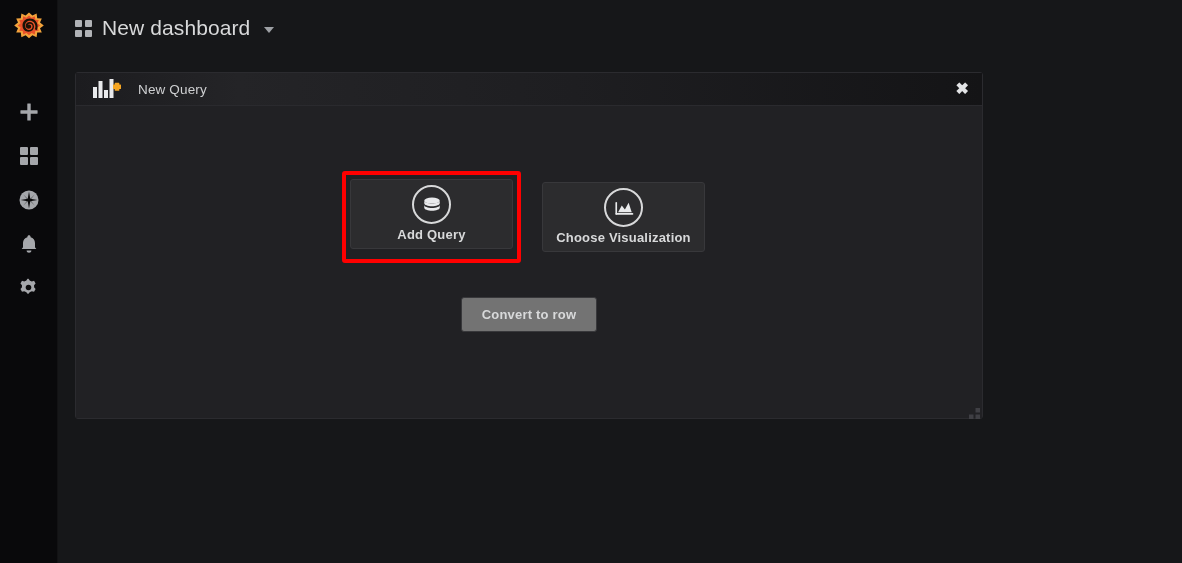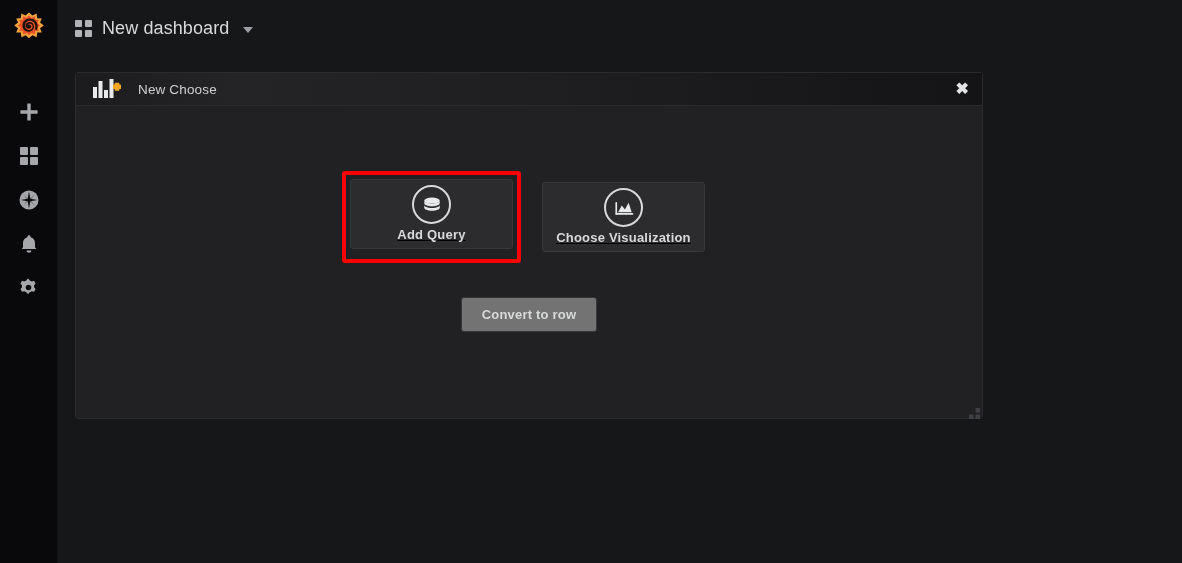"New dashboard" .dash-title { font-size: 18px -> 21px }
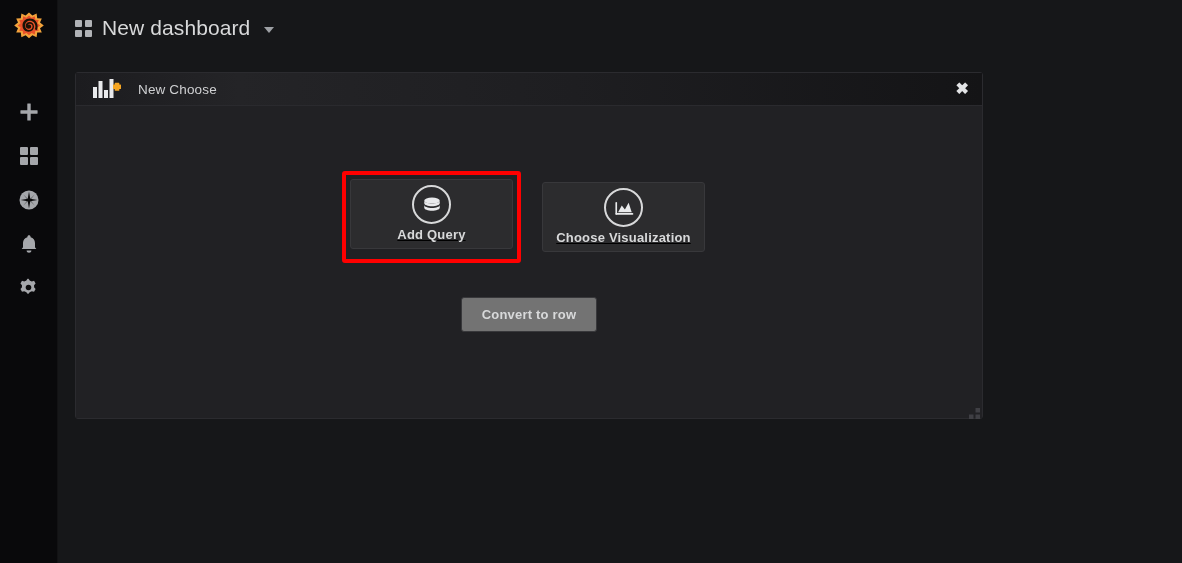"New Choose" span.panel-title { text: Choose -> Query }
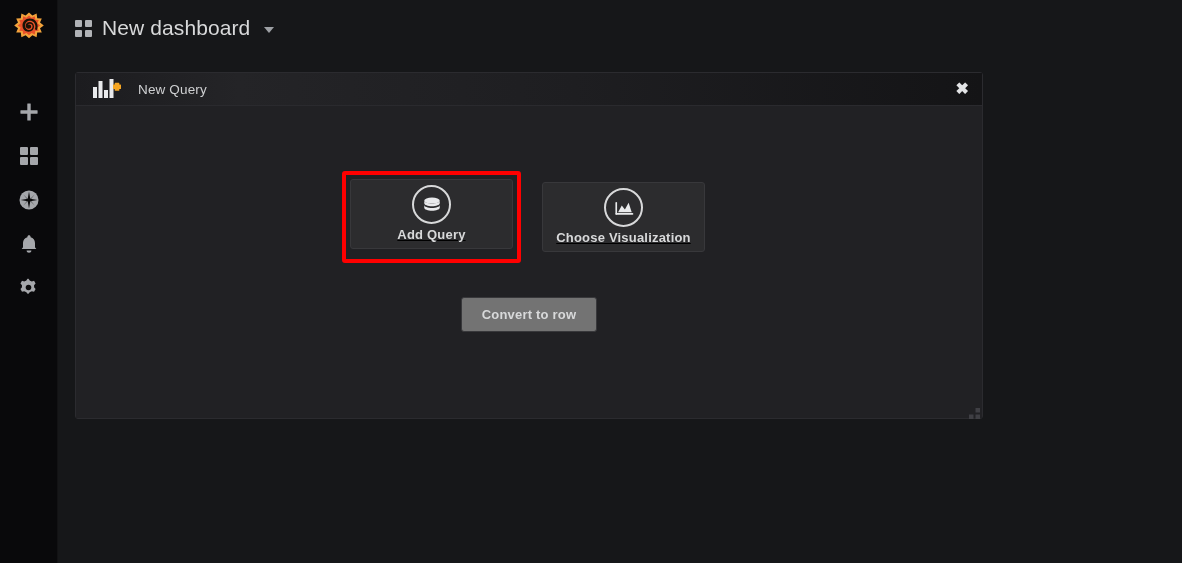"Add Query" .action-btn { text-decoration: underline -> none }
